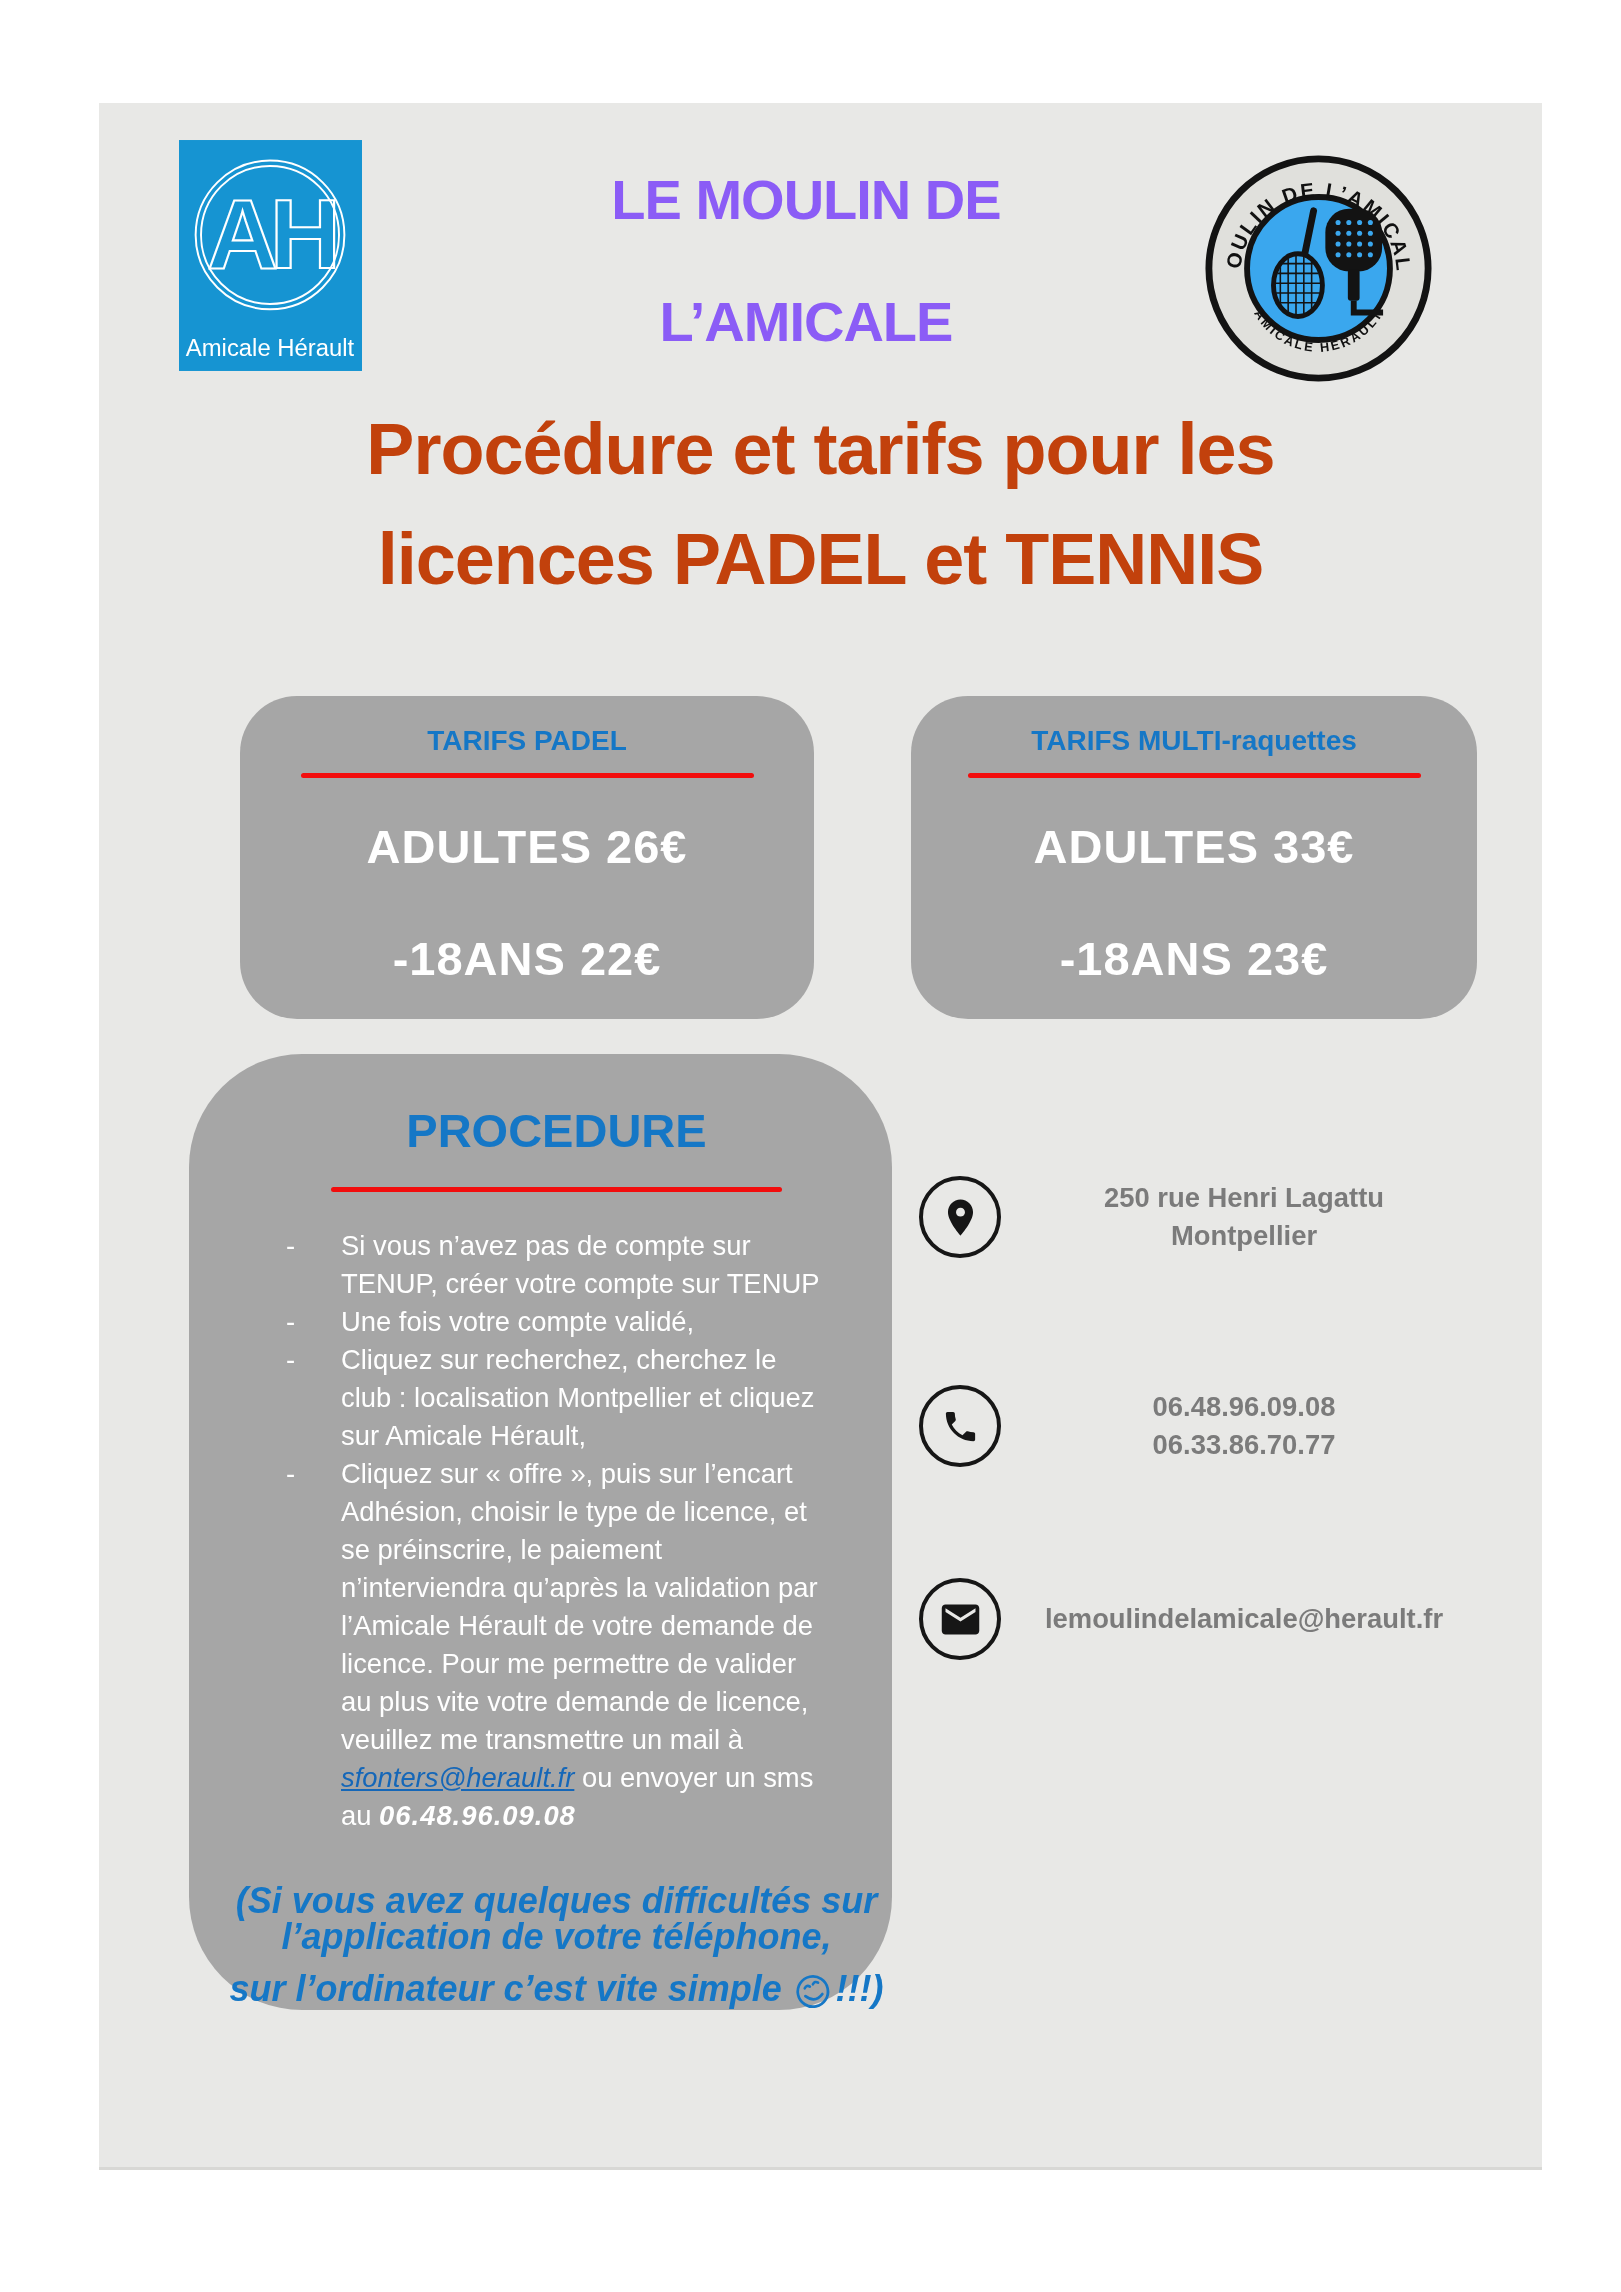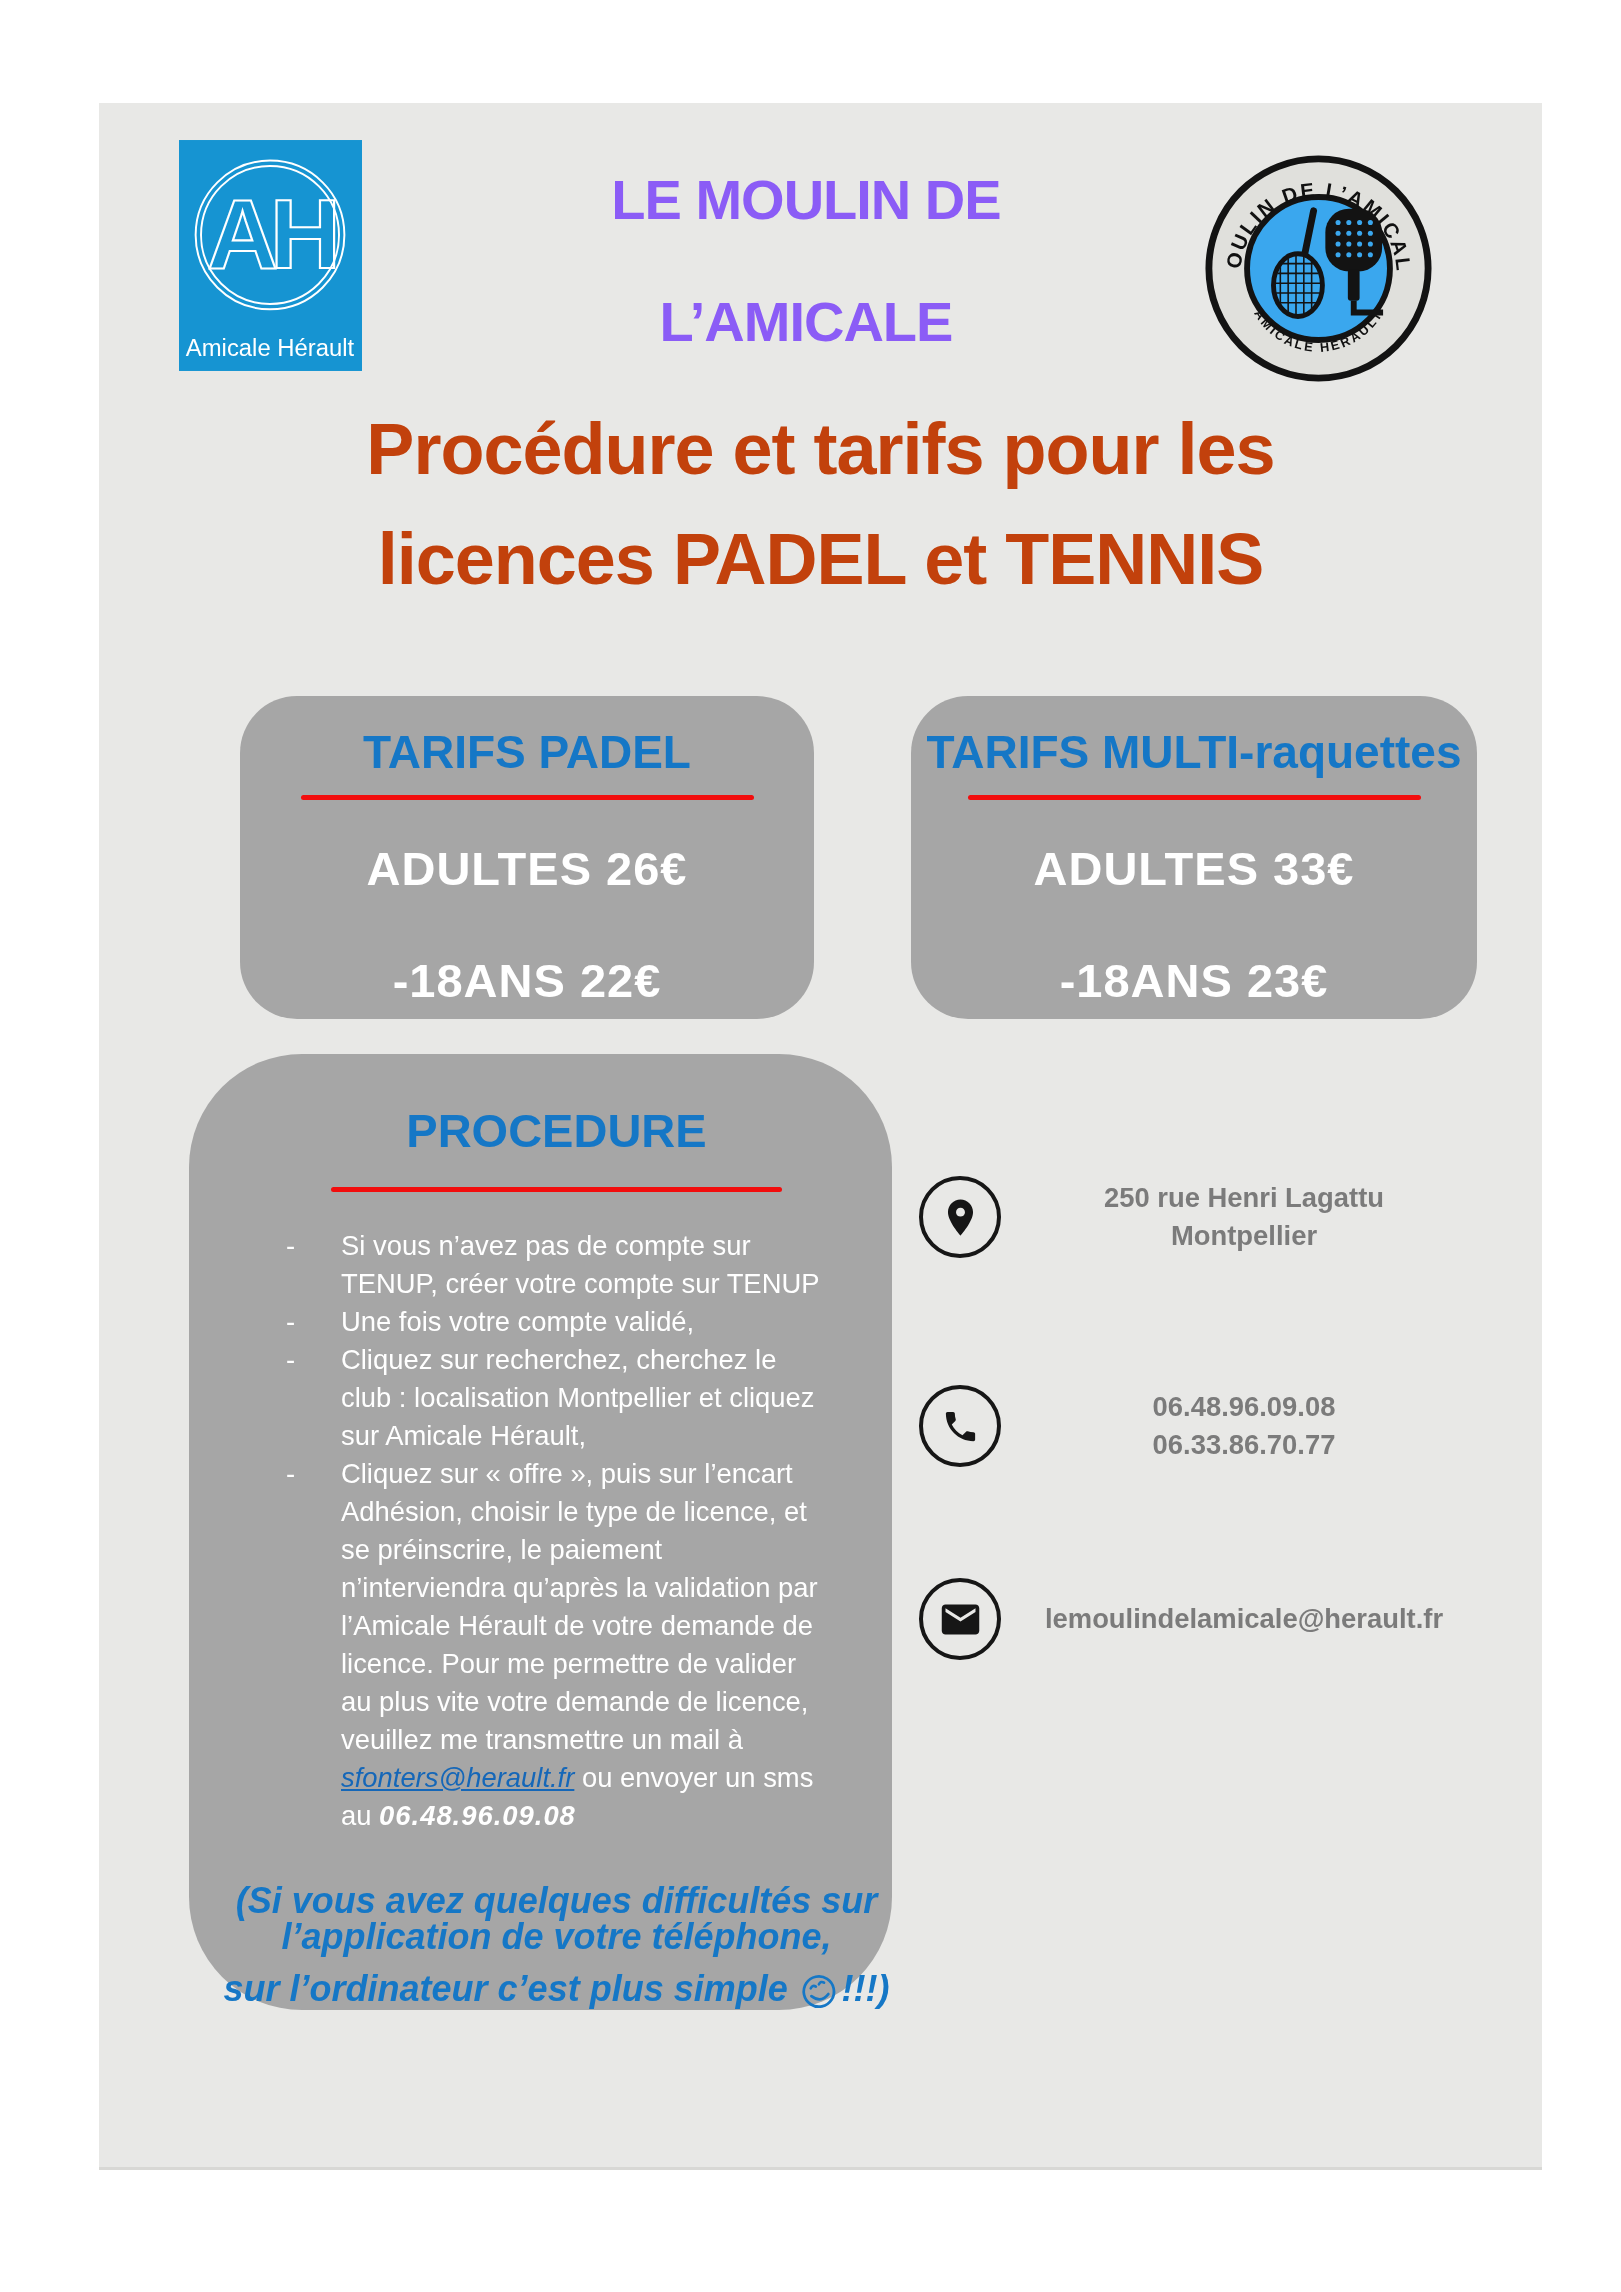"TARIFS PADEL" .tarif-title { font-size: 46px -> 28px }
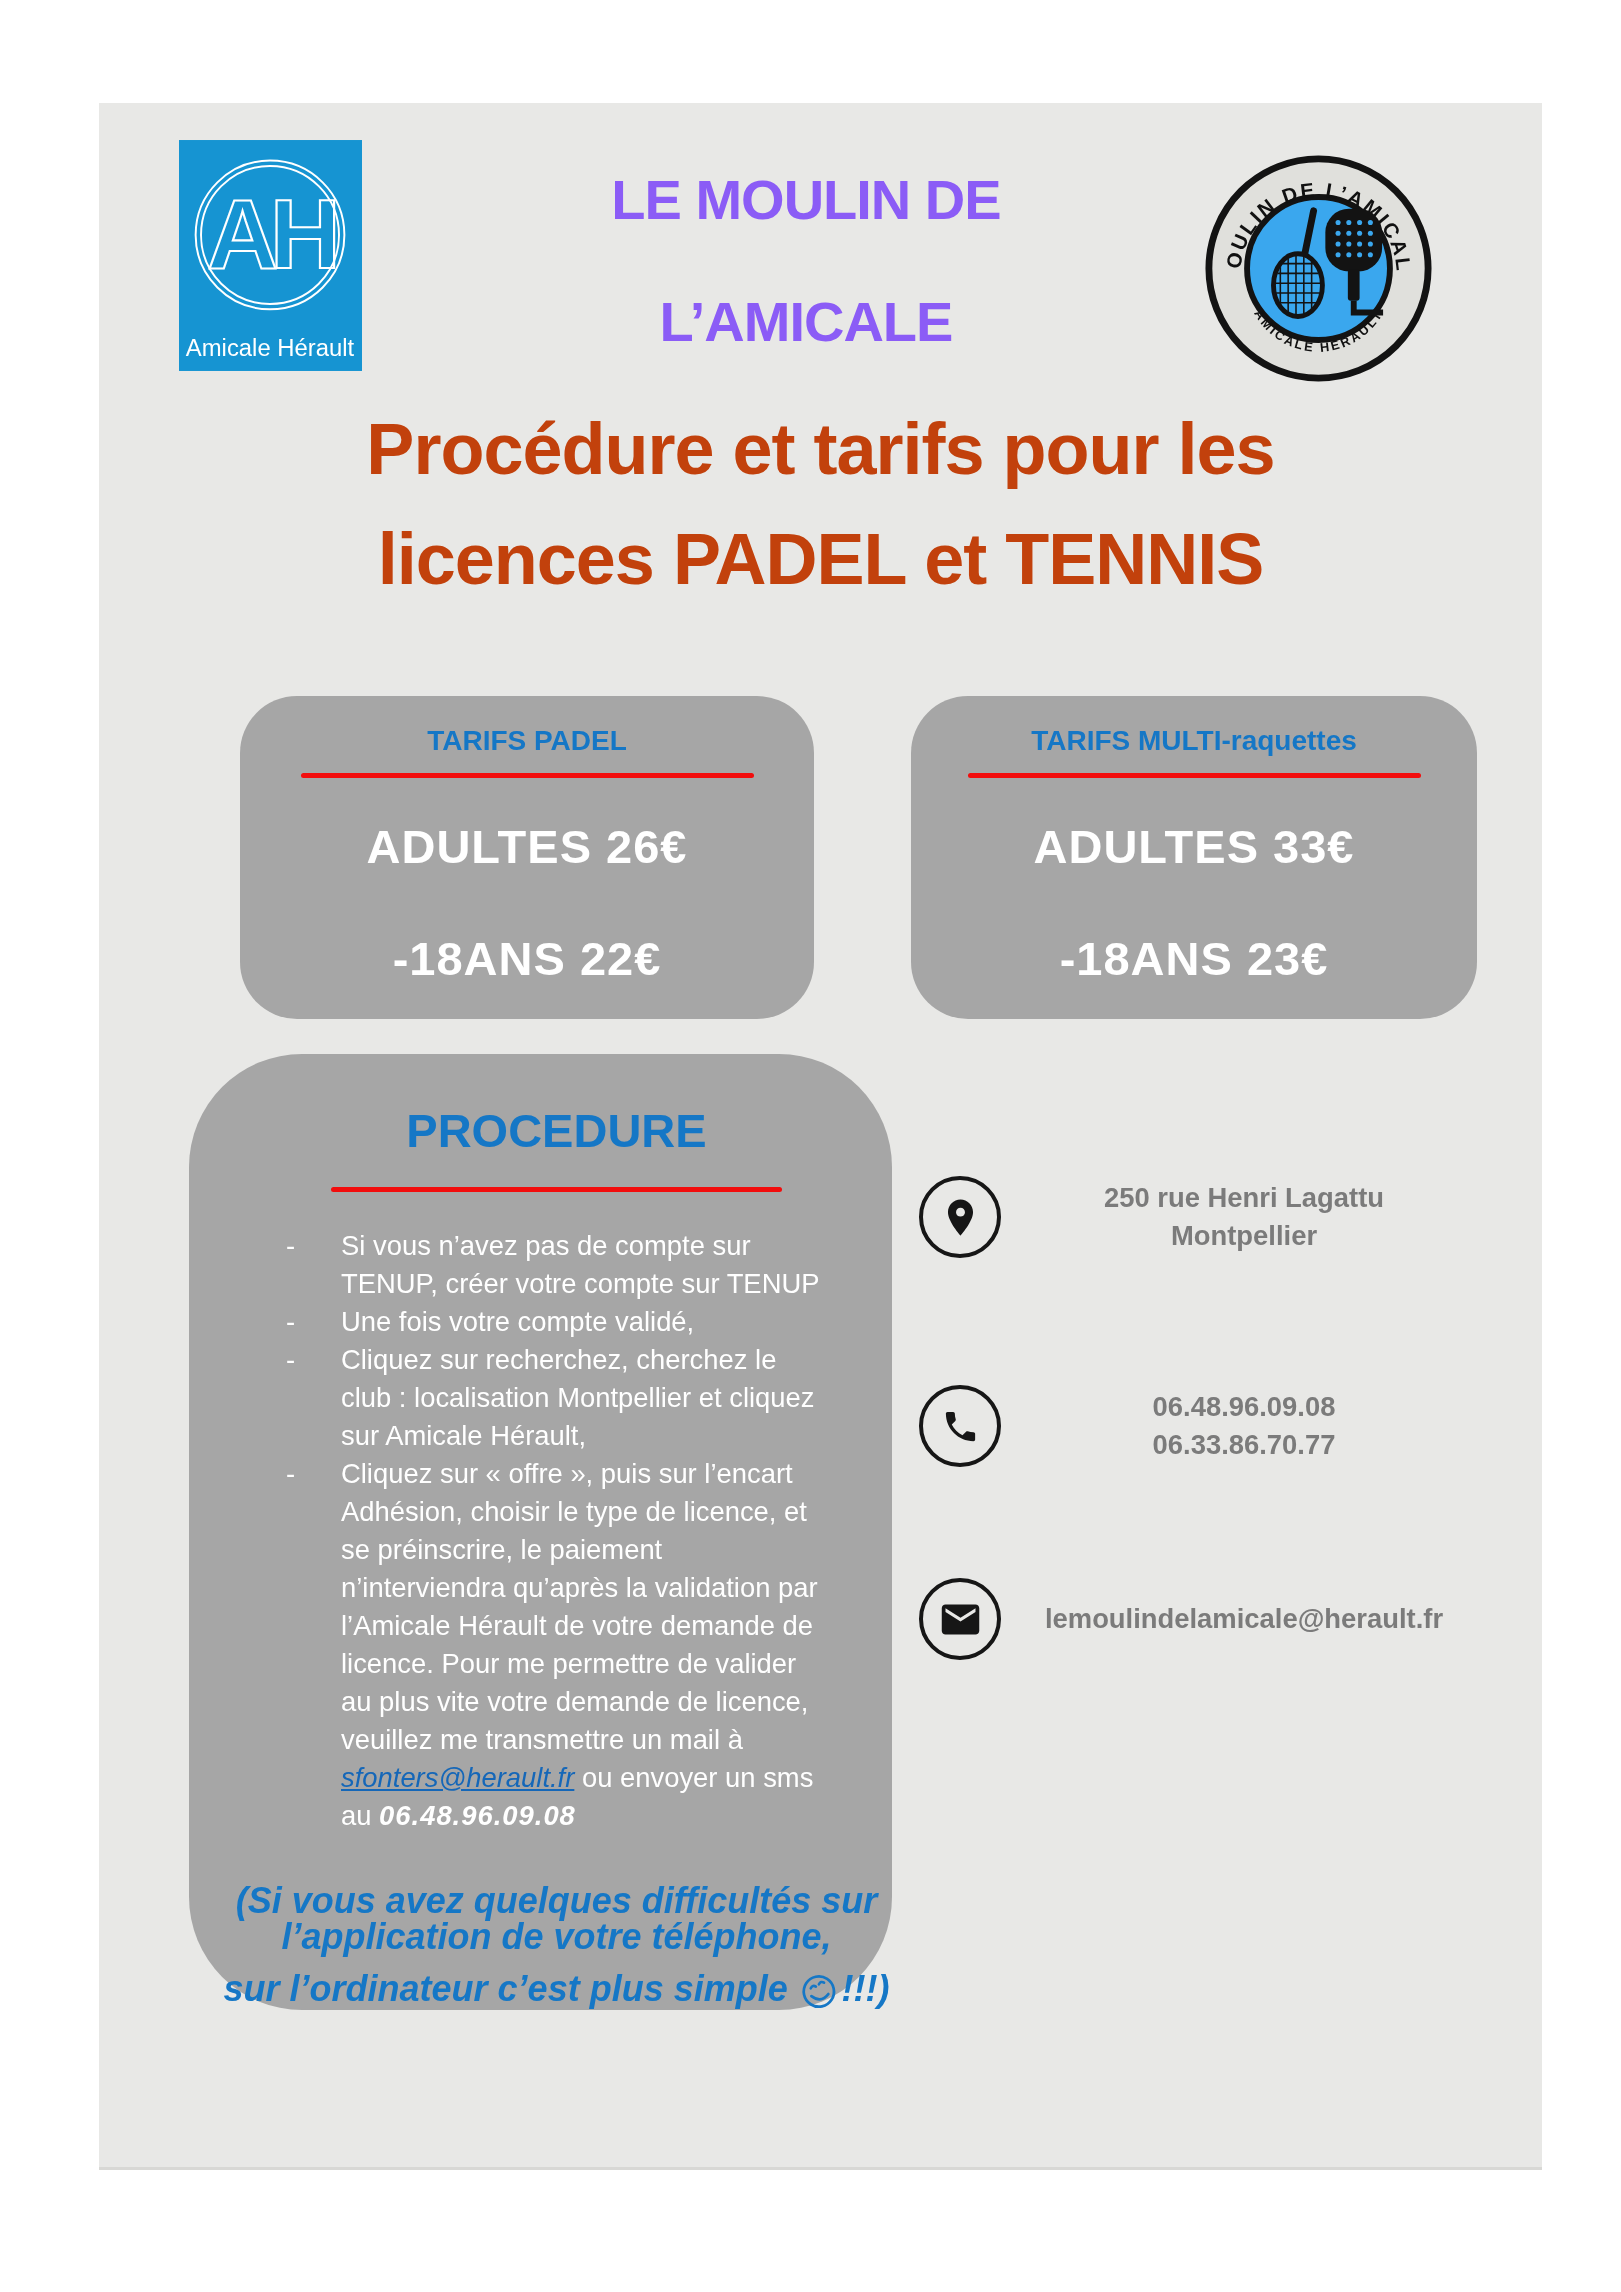"sur l’ordinateur c’est plus simple" span { text: plus -> vite }
